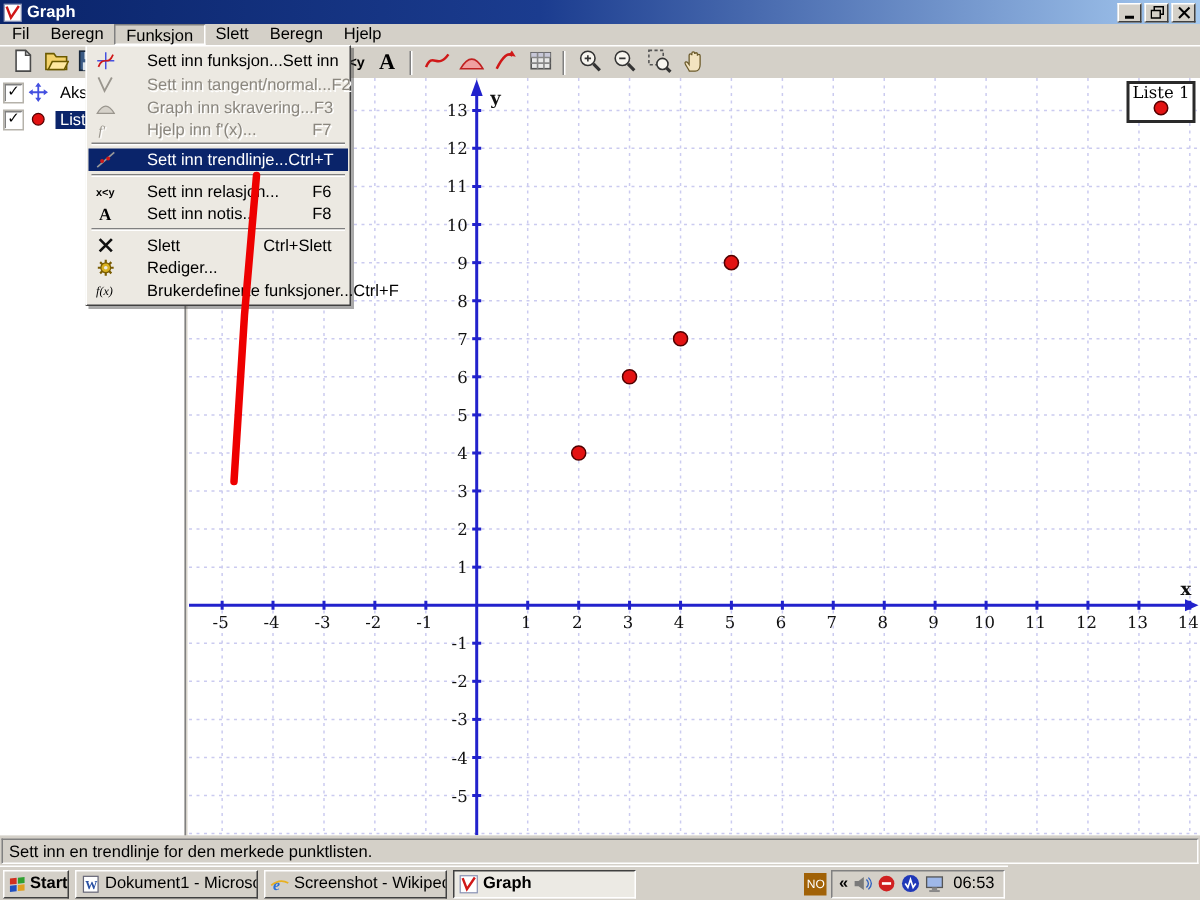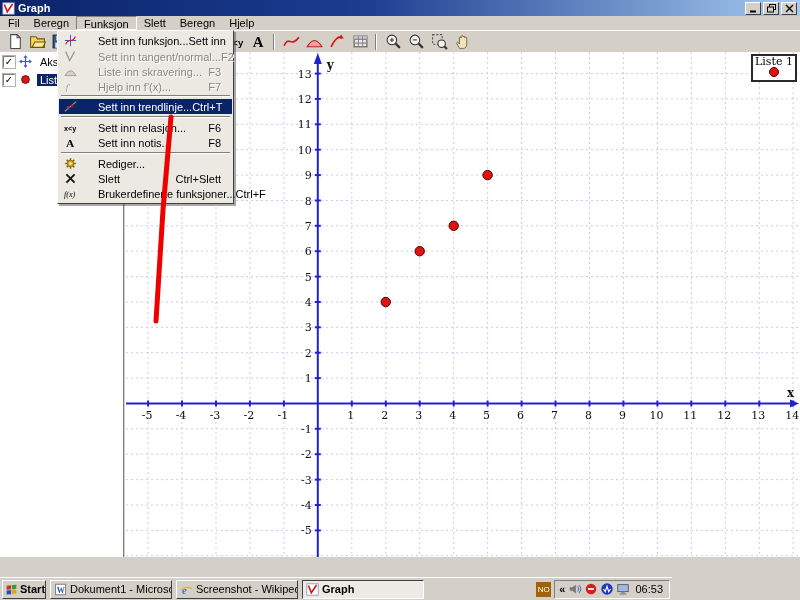"Liste inn skravering..." span.mlabel { text: Liste -> Graph }
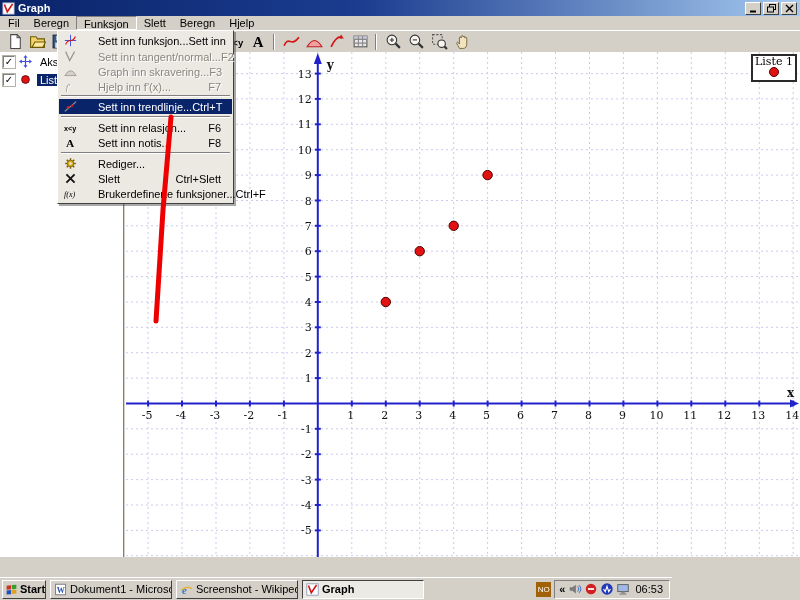"Rediger..." div.mi { order: before "Slett" -> after "Slett" }
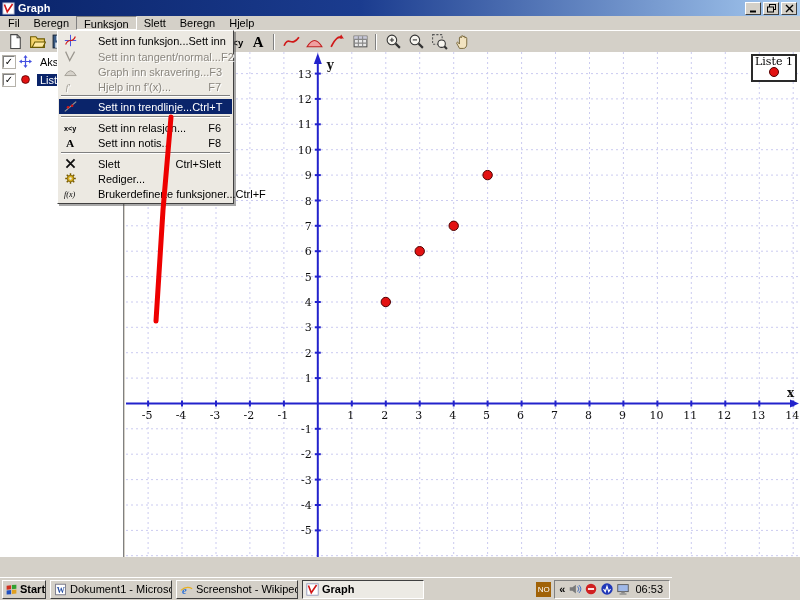"Sett inn en trendlinje for" div.statusbar { html: none -> <div> <div>Sett inn en trendlinje for den merkede punktlisten.</div> </div> }
